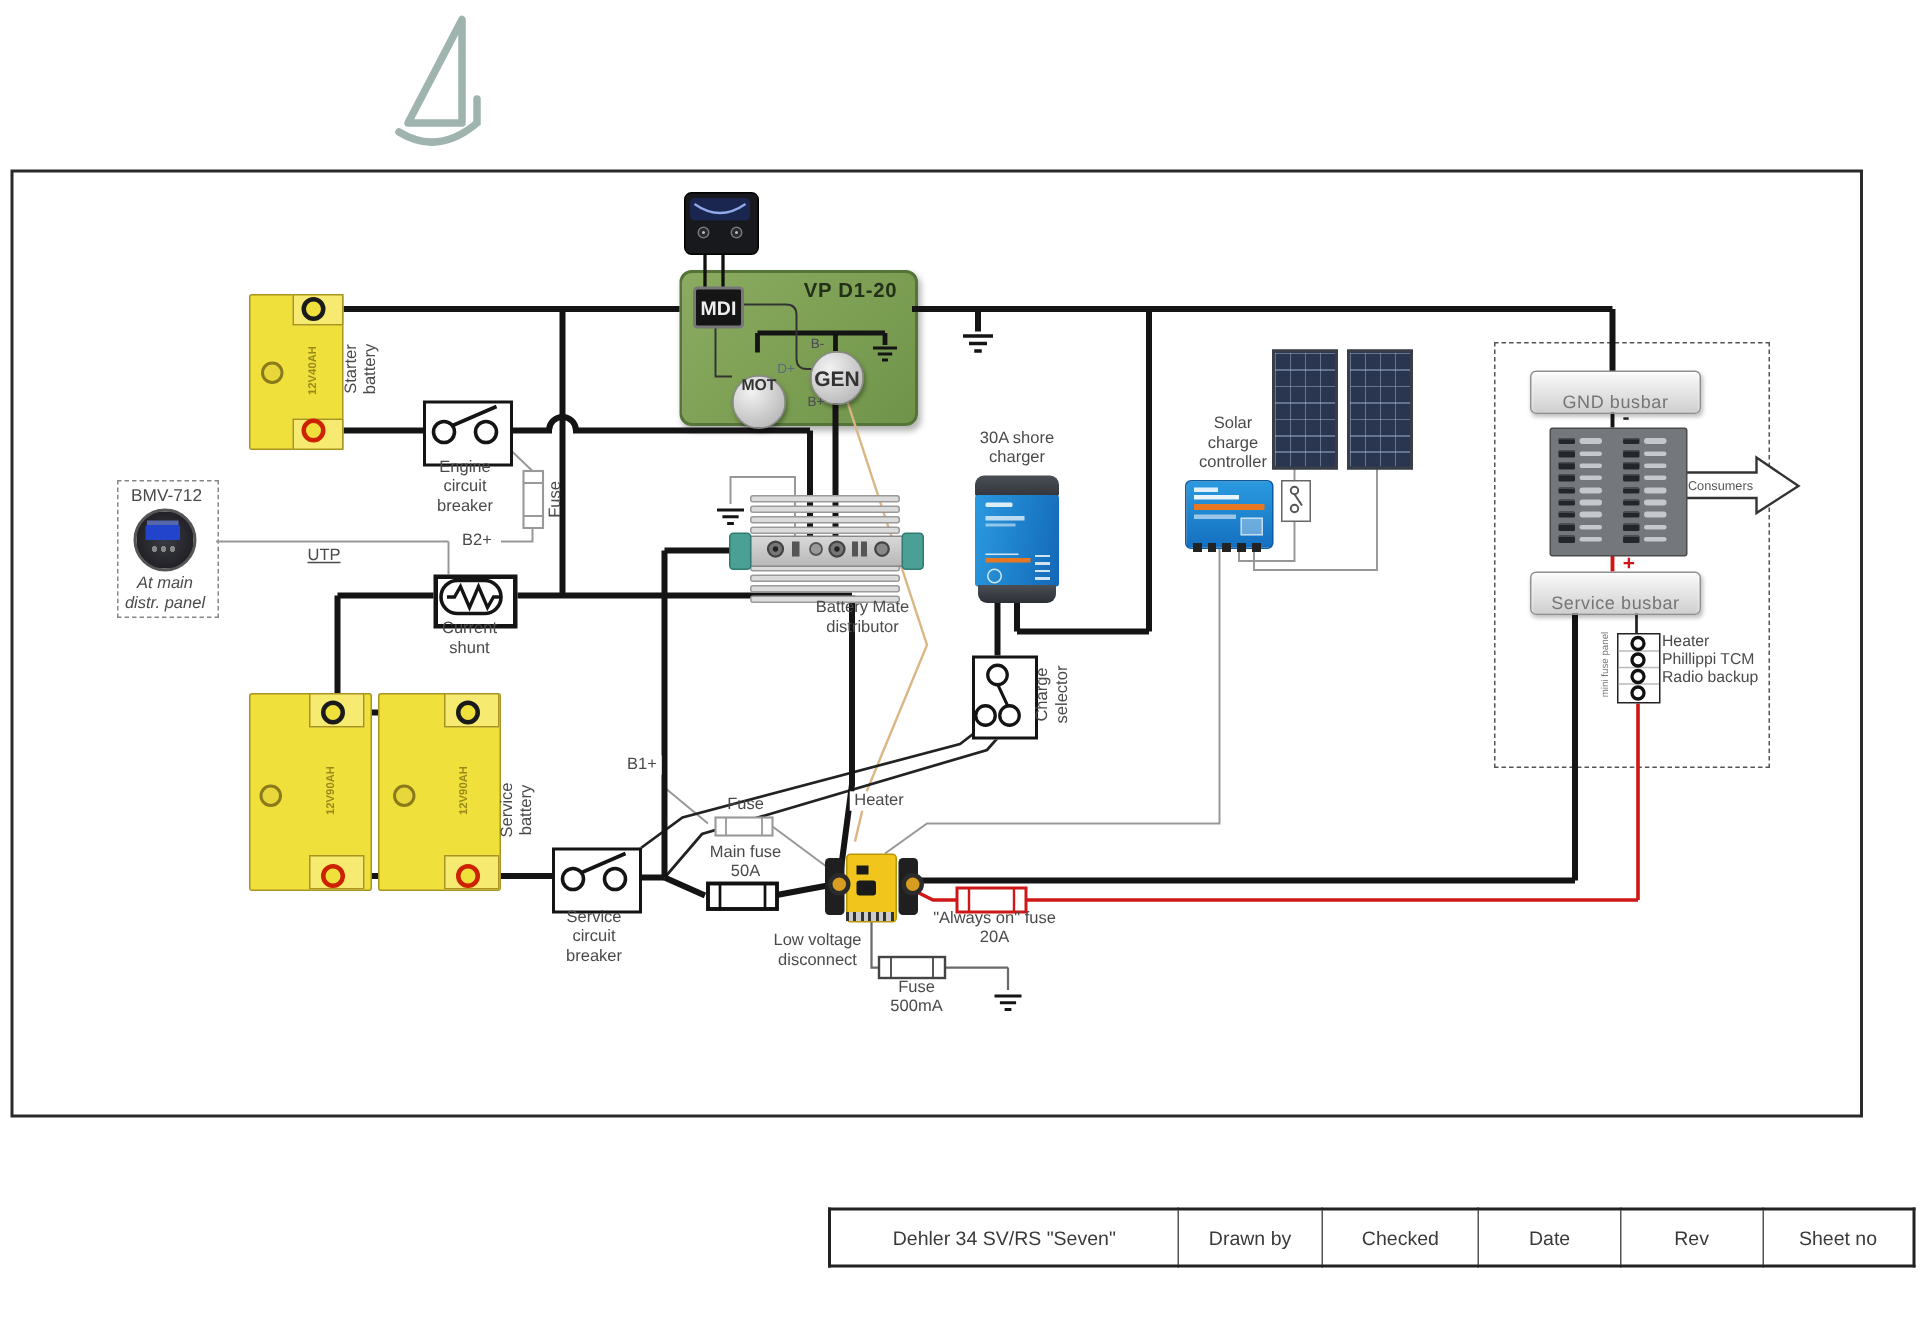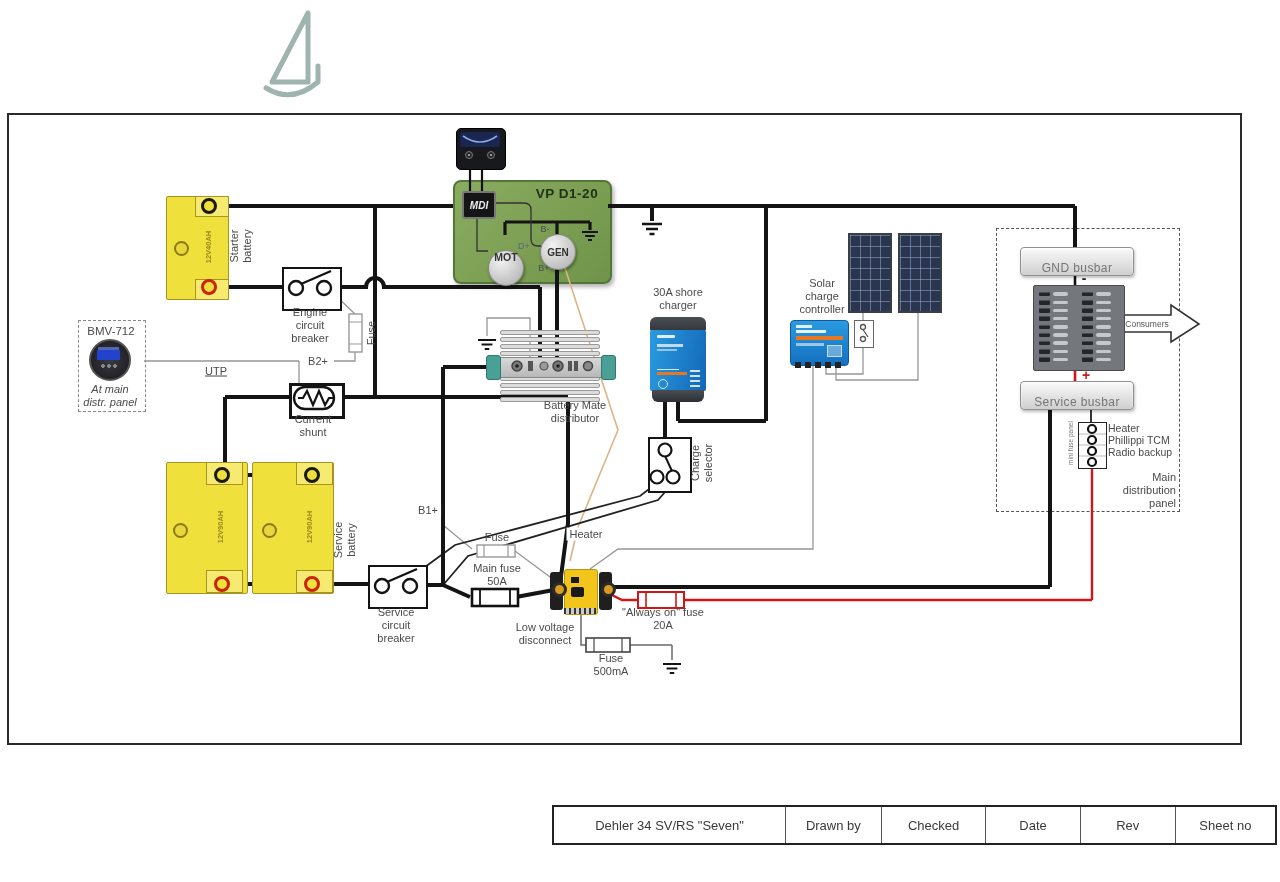"MDI" span { font-size: 10px -> 13px; font-style: italic -> none }
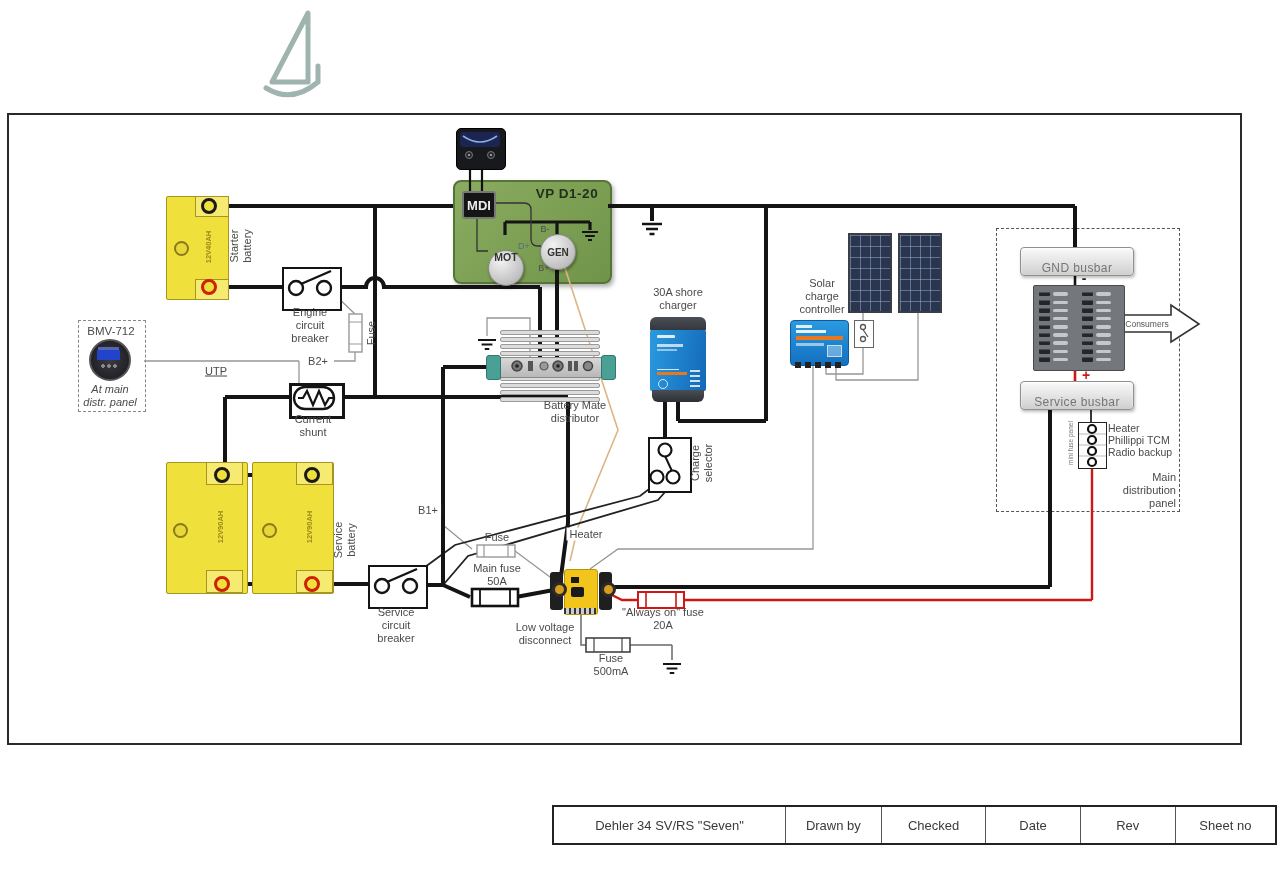"GEN" span { font-size: 10px -> 14px }
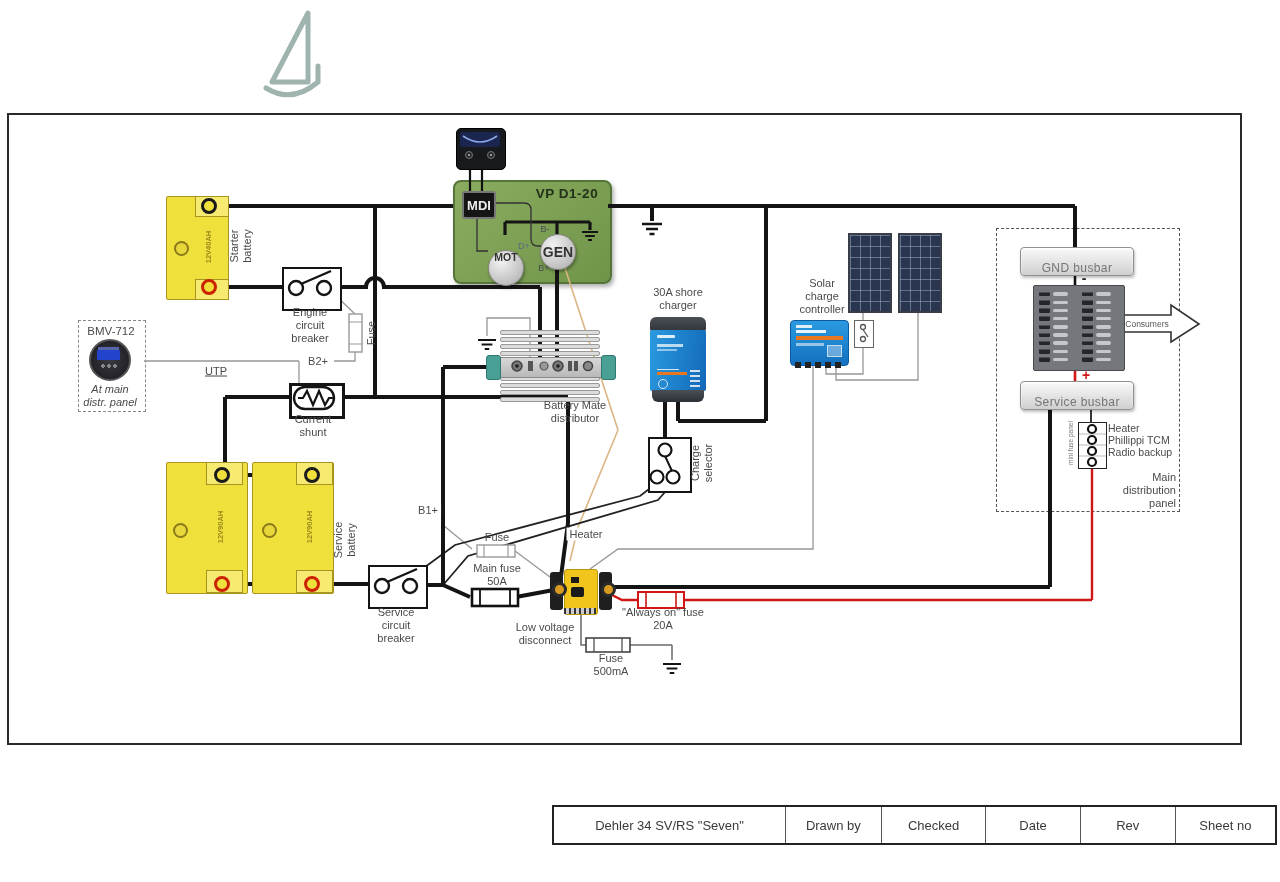"Main" div.lbl { html: <div>Main distribution panel</div> -> none }
